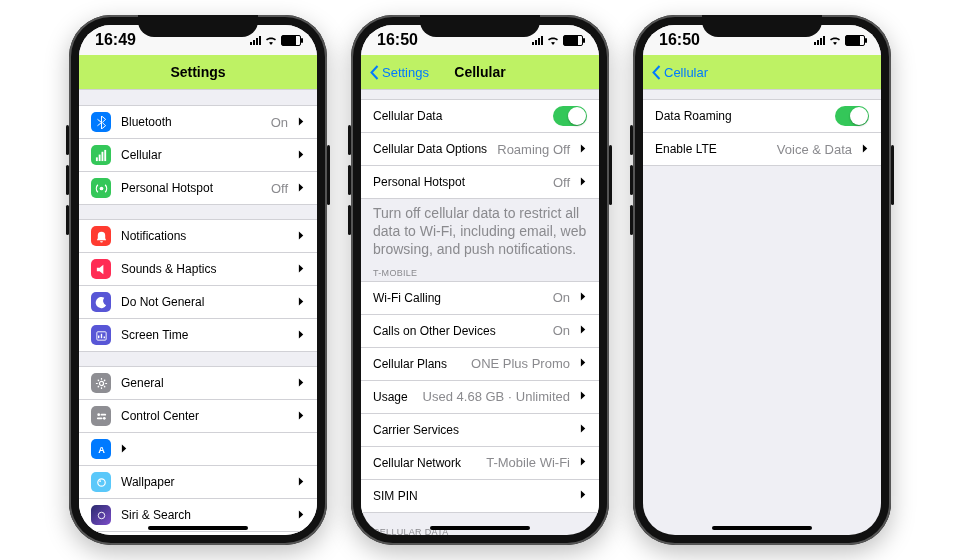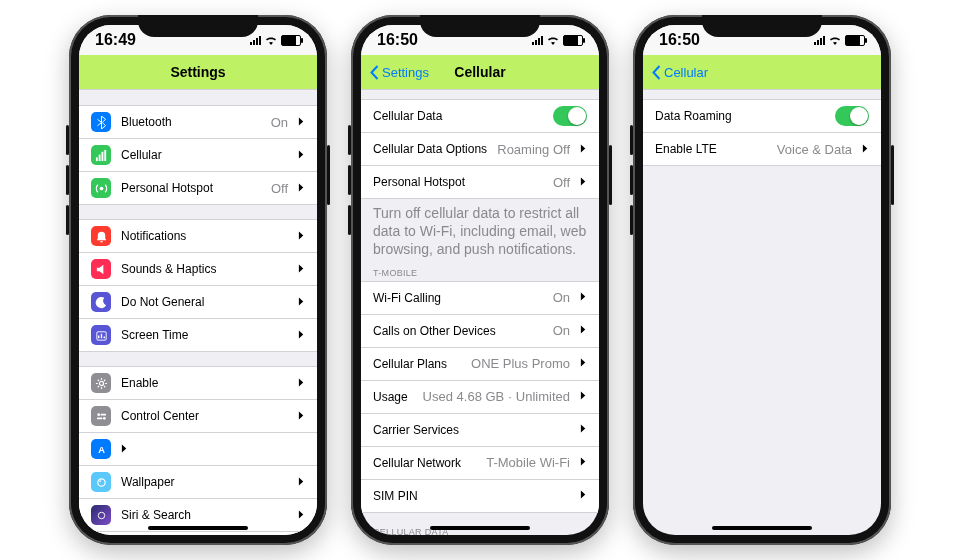"Enable" span.lbl { text: Enable -> General }
